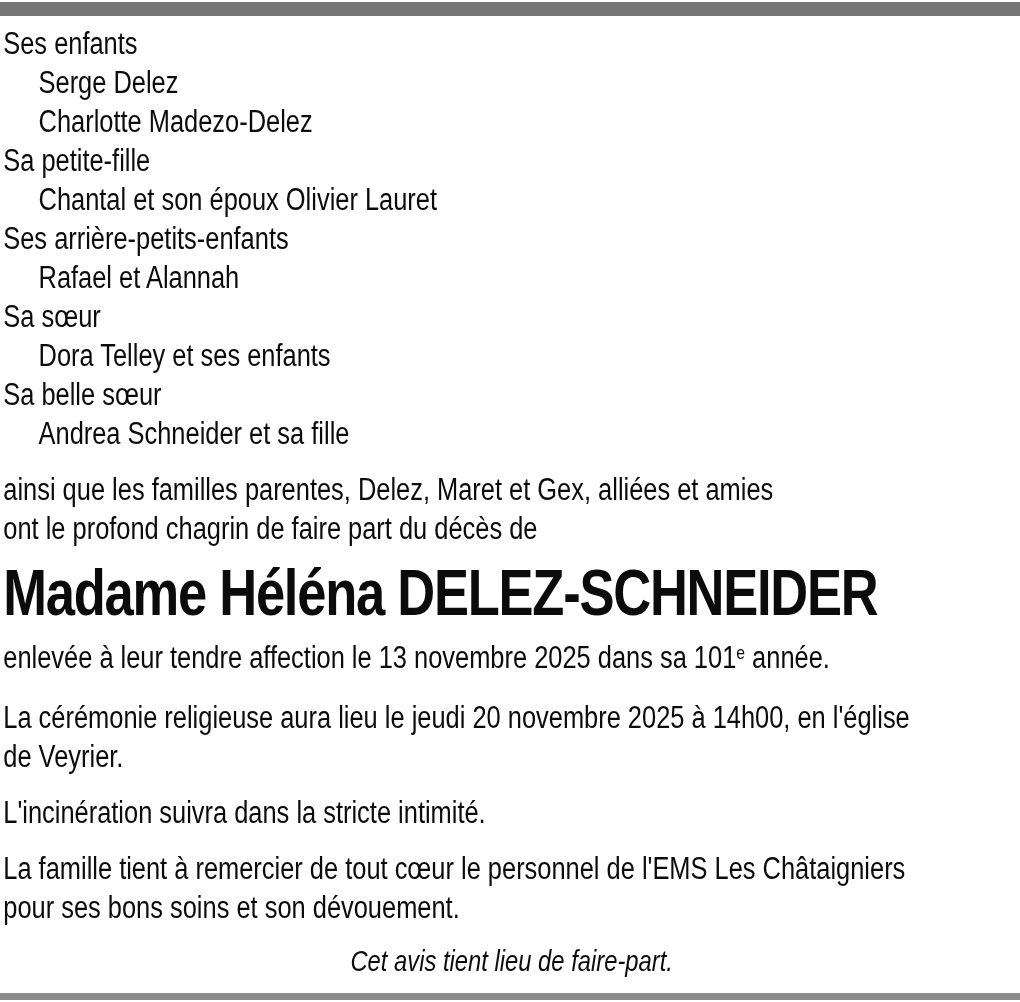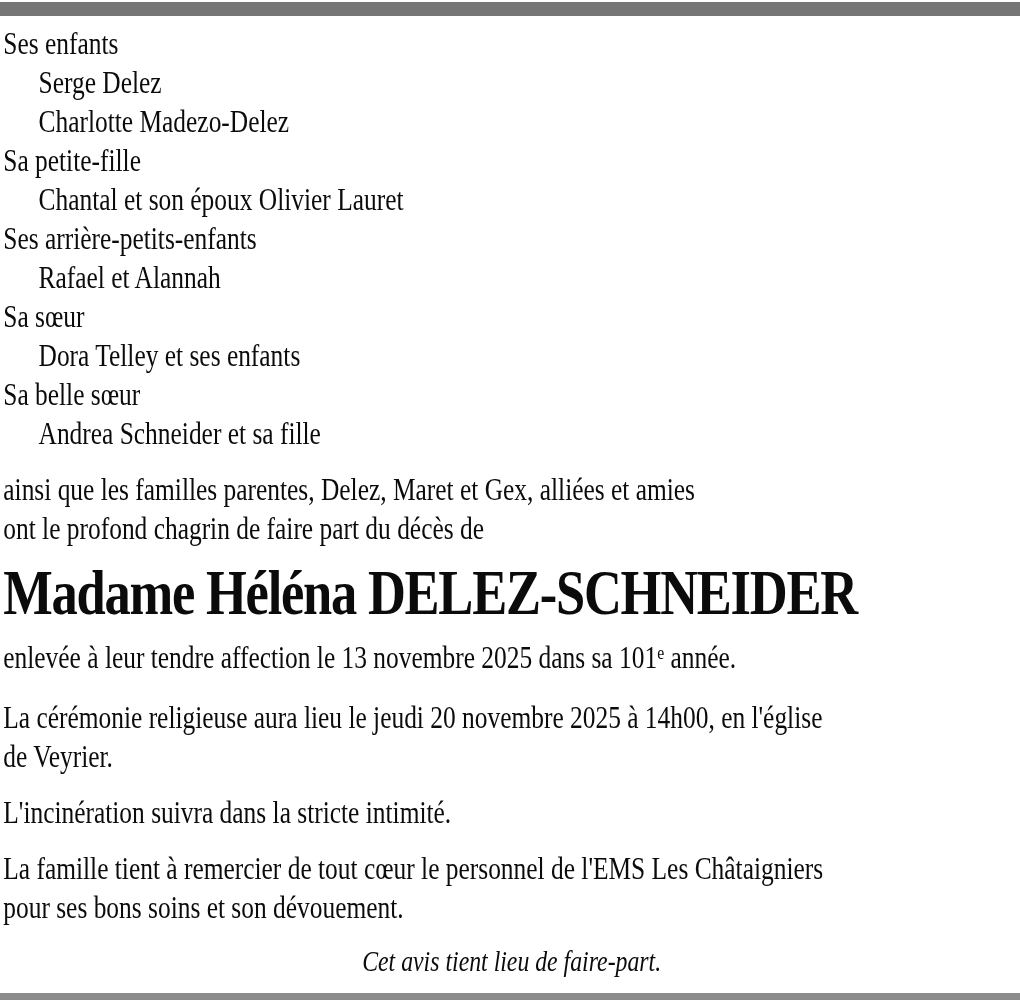"Ses enfants" .page { font-family: Liberation Serif, serif -> none }
